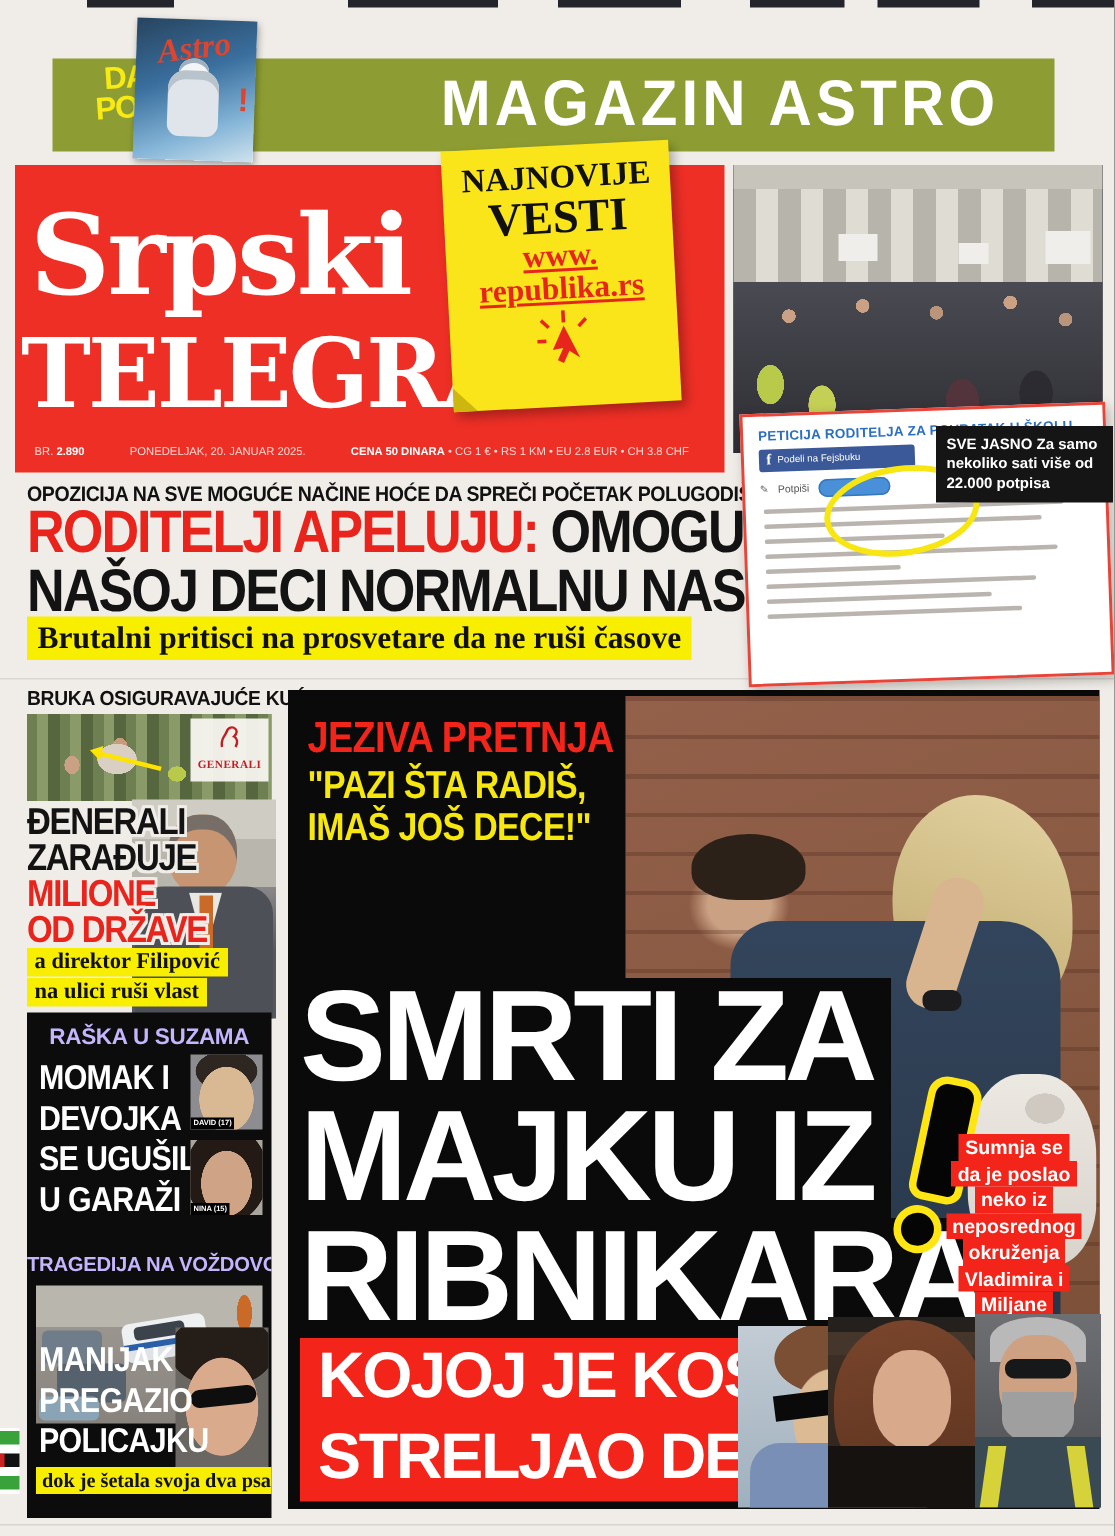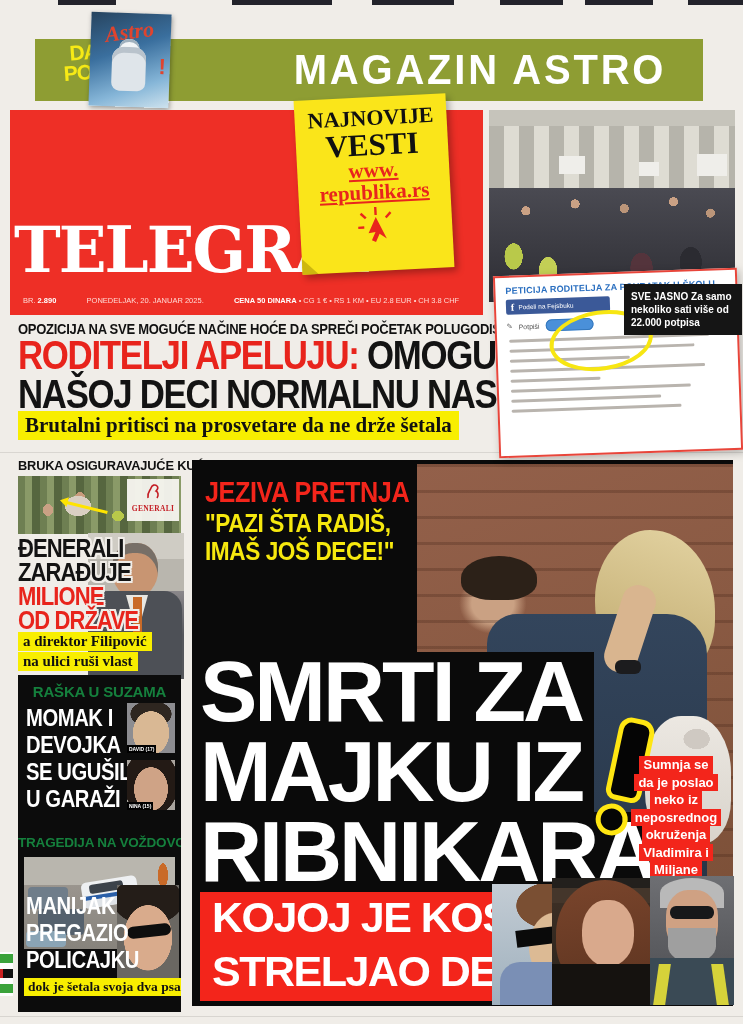"Srpski" div.abs { html: none -> <div>Srpski</div> }
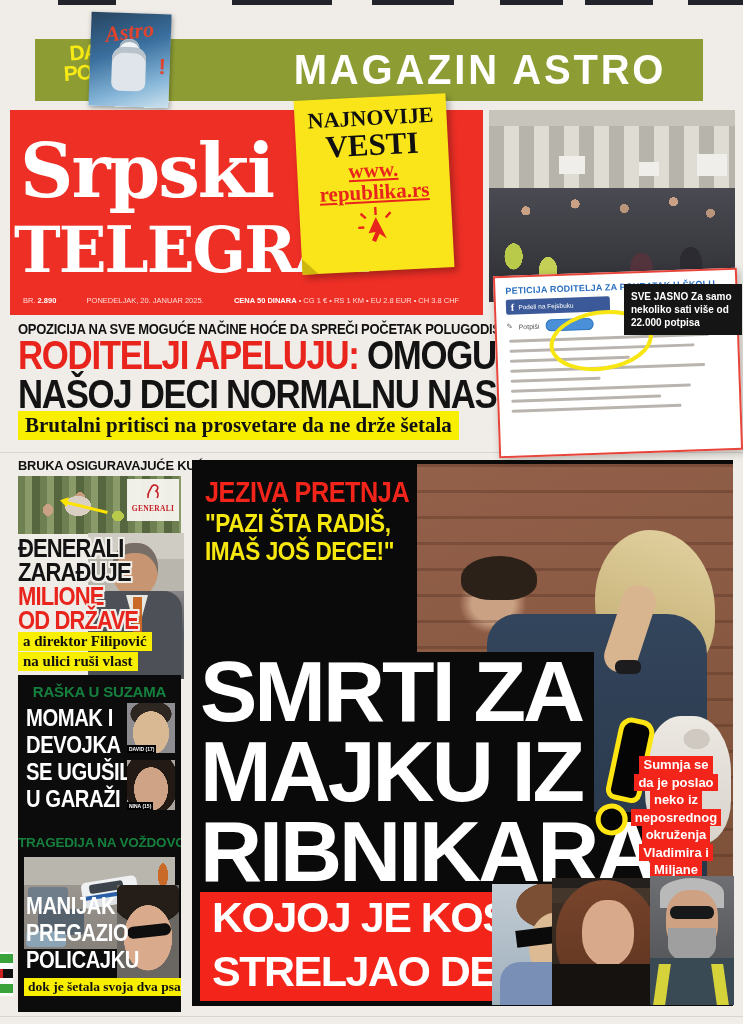"Brutalni pritisci na prosvetare da" div.abs { text: drže šetala -> ruši časove }
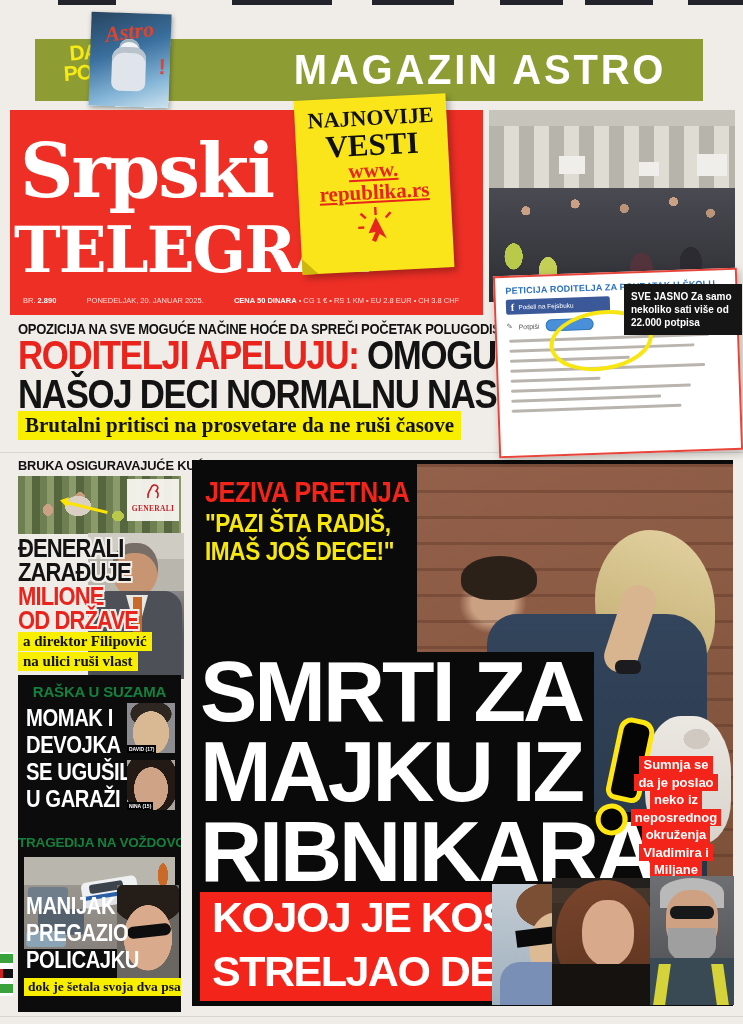"RAŠKA U SUZAMA" .bc-kicker { color: #15803d -> #c4b5fd }
